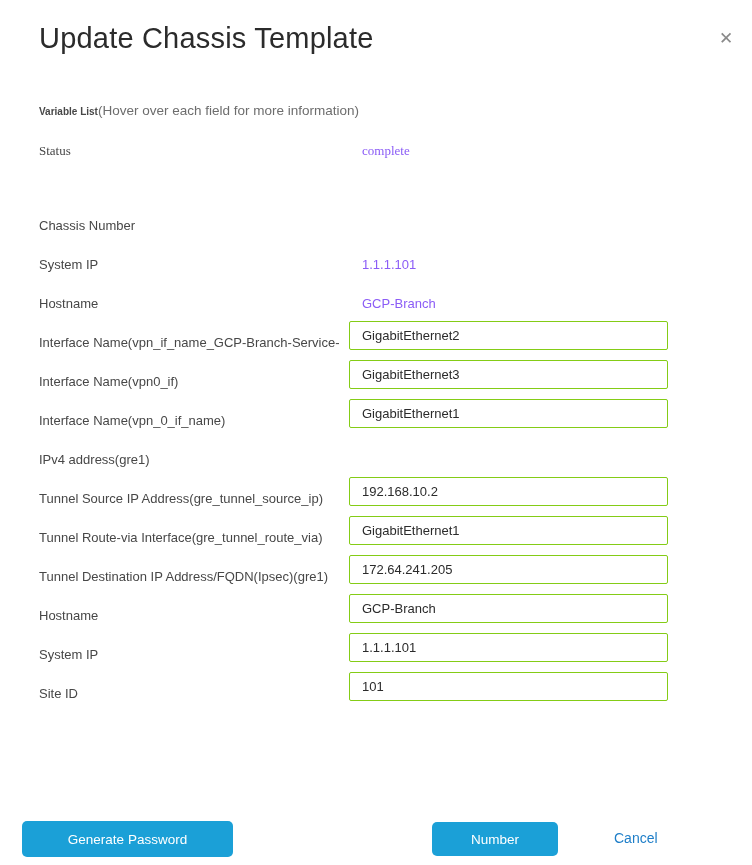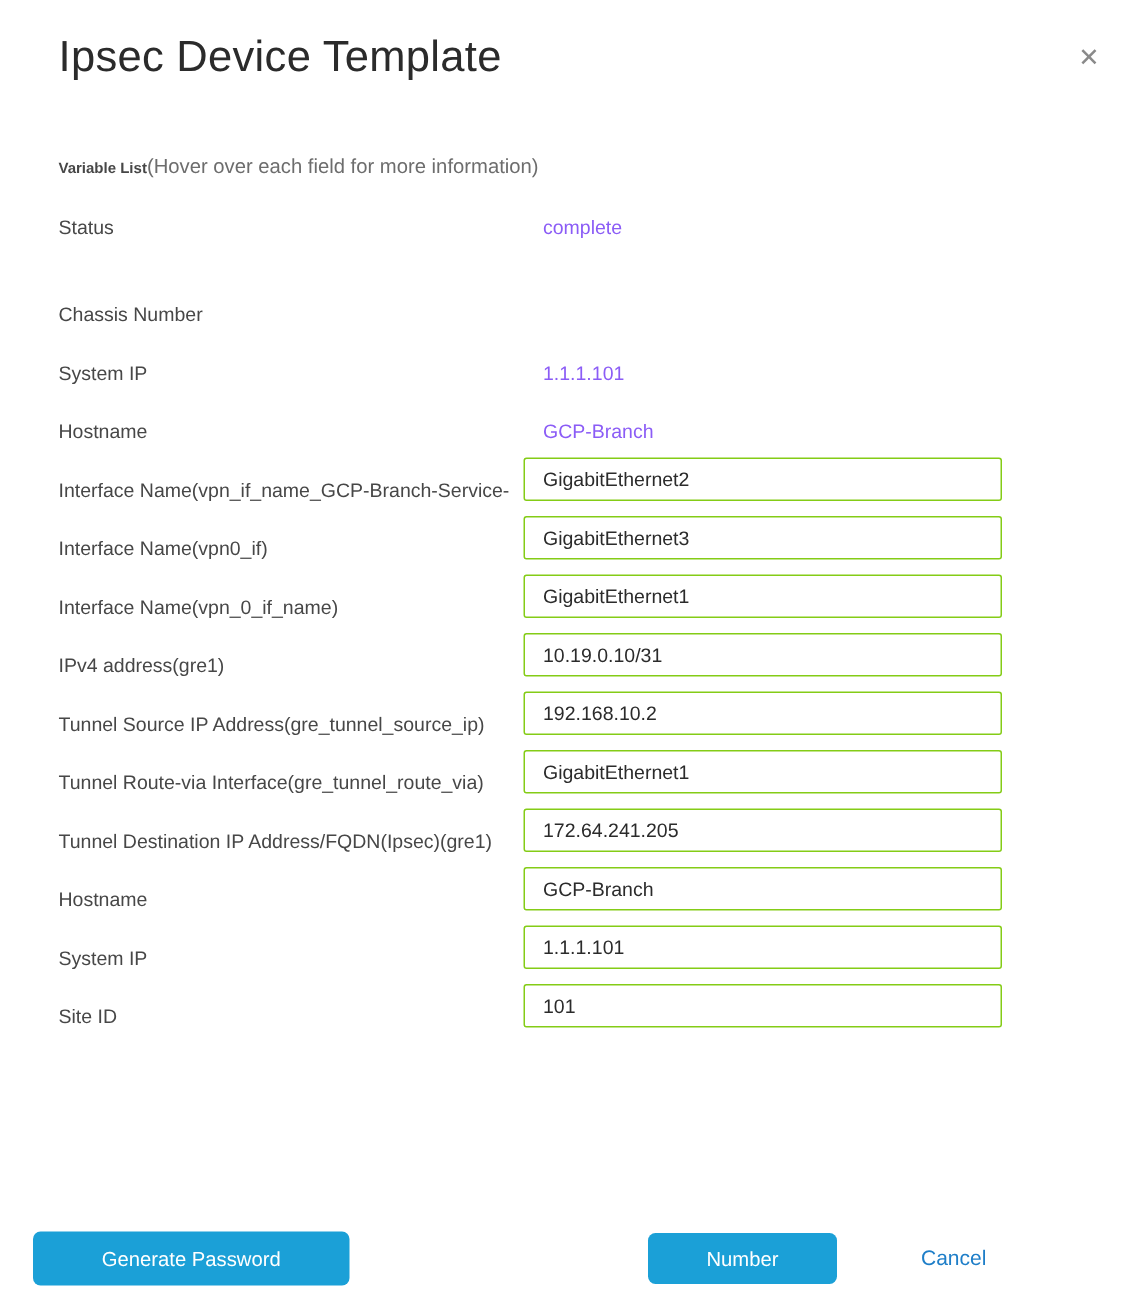"Ipsec Device Template" h1.dialog-title { text: Ipsec Device -> Update Chassis }
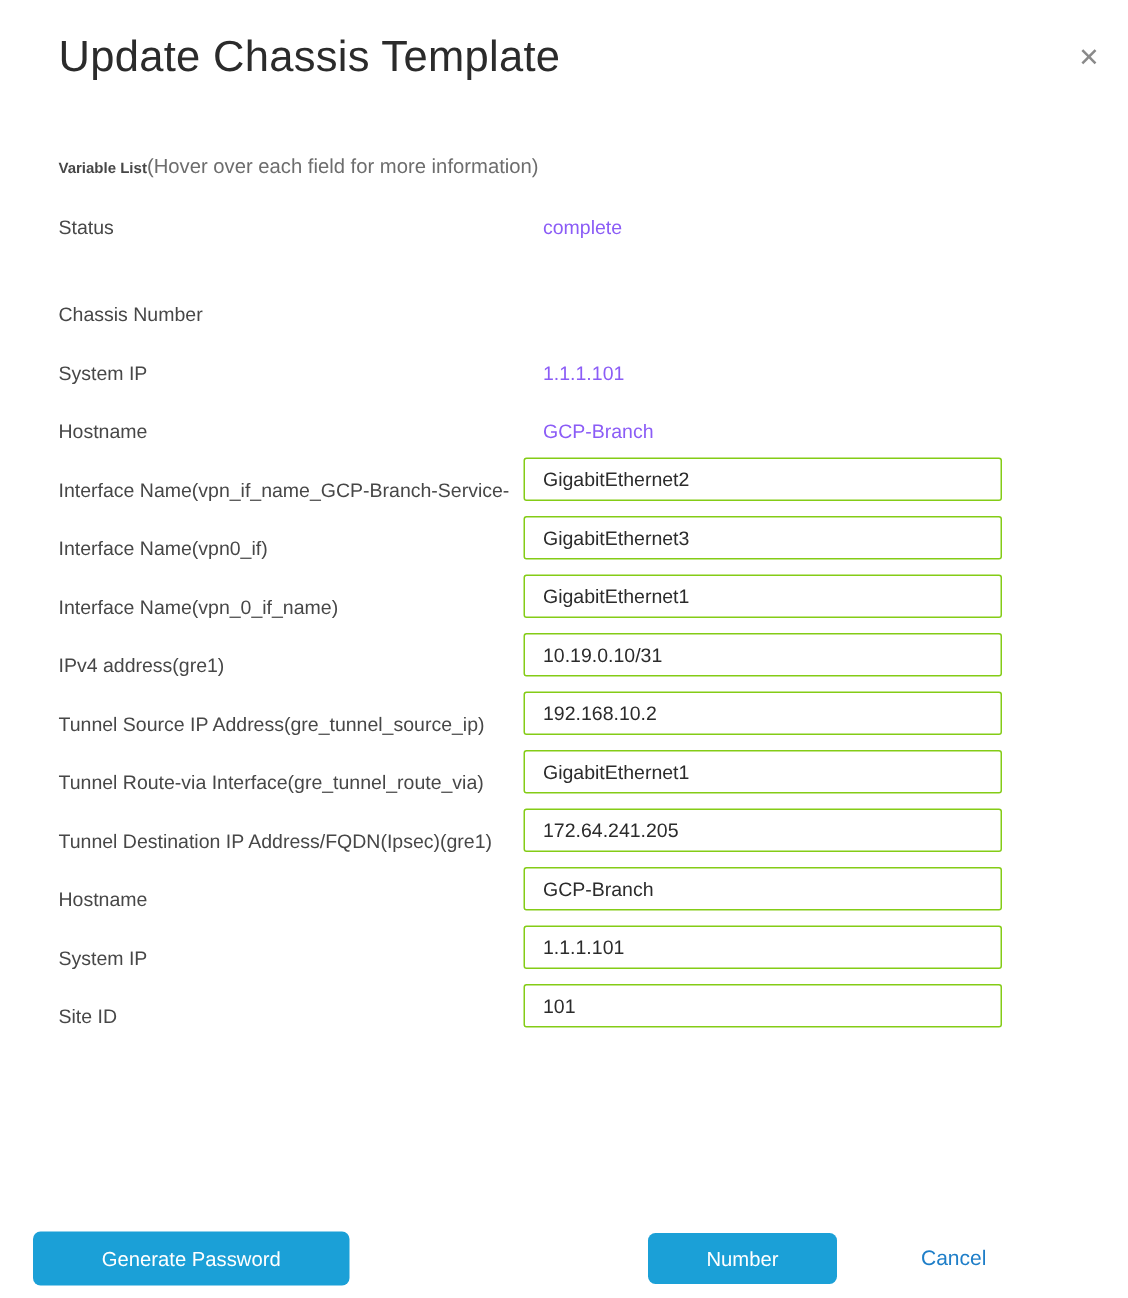"Status" .static-row.big-gap { font-family: none -> Liberation Serif, serif; margin-bottom: 40px -> 56px }
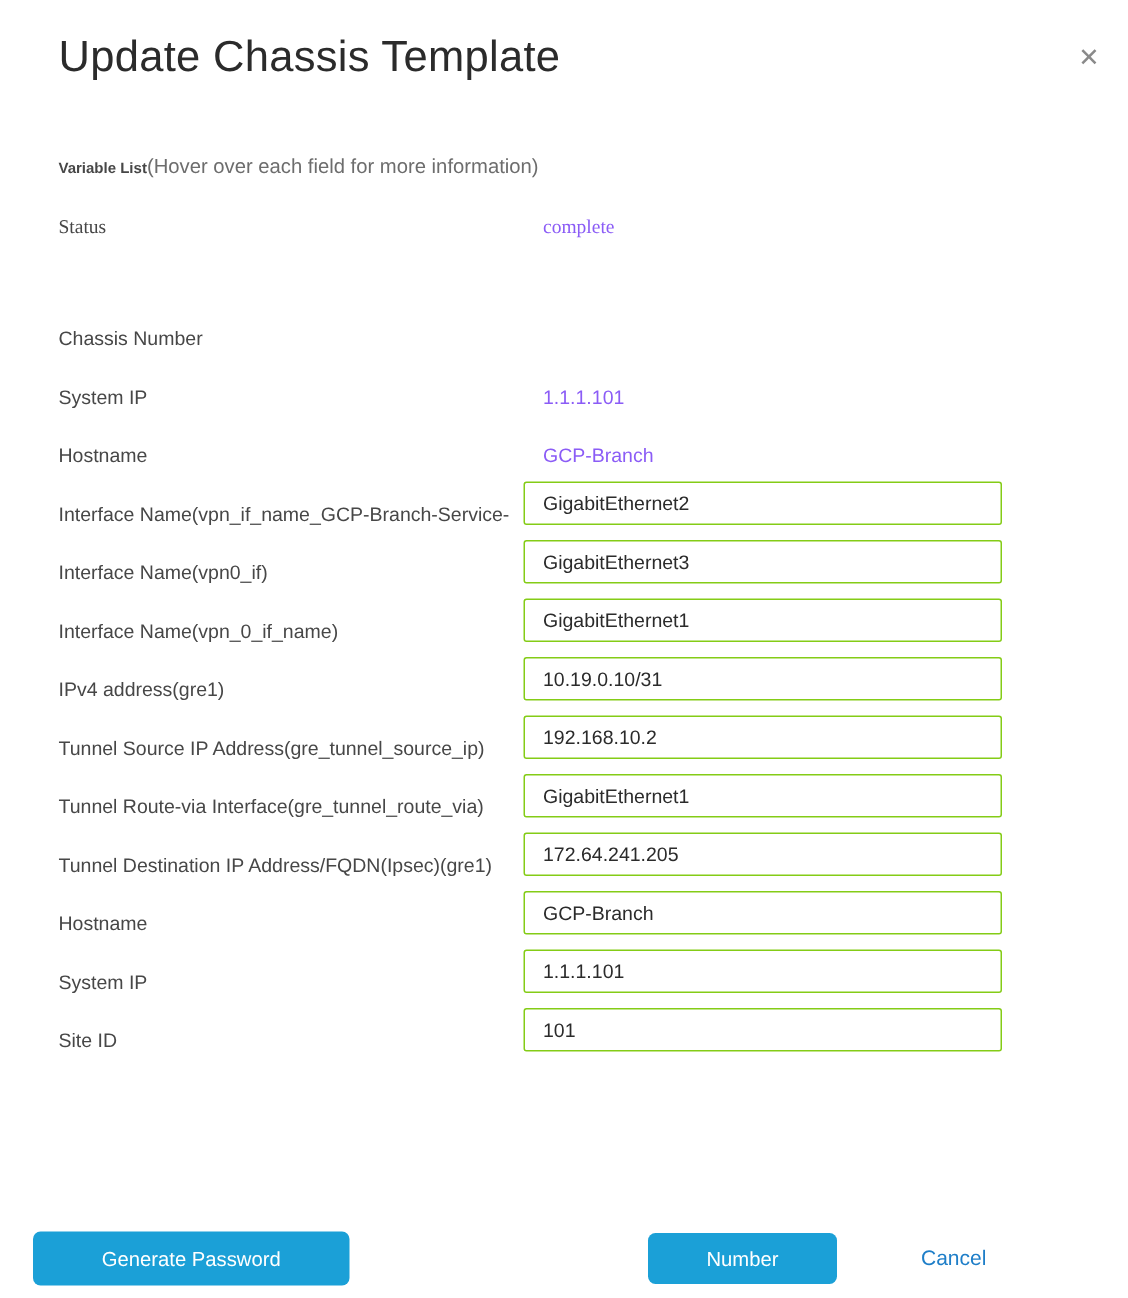"10.19.0.10/31" input { html: <input> -> none }
